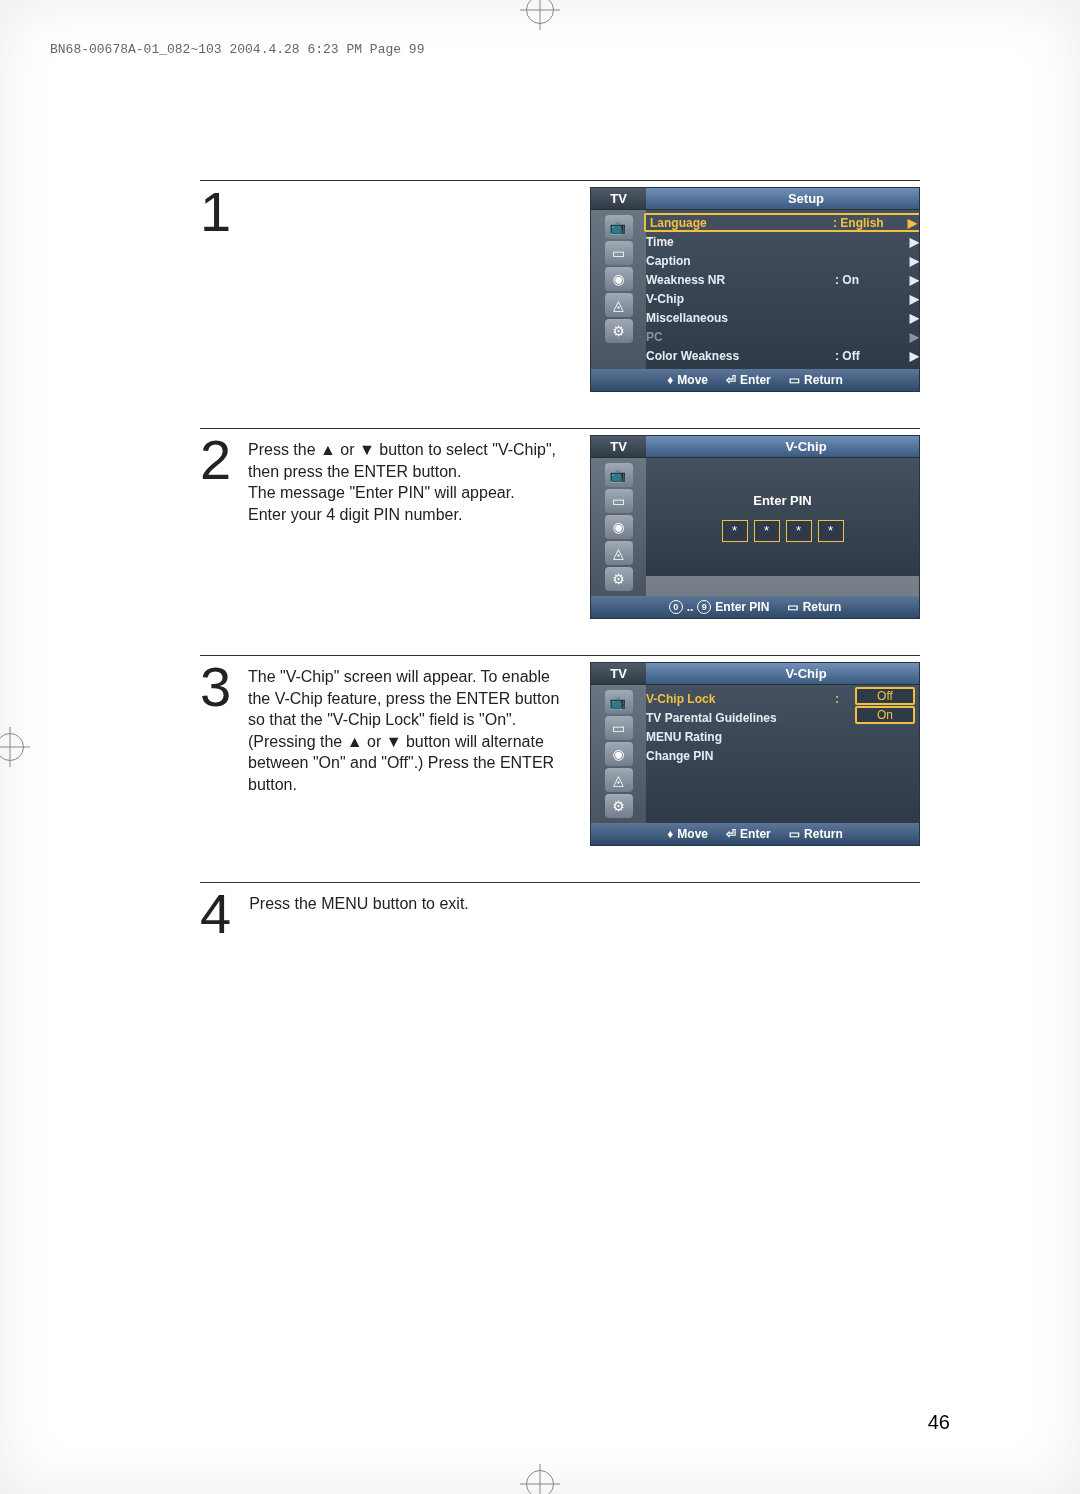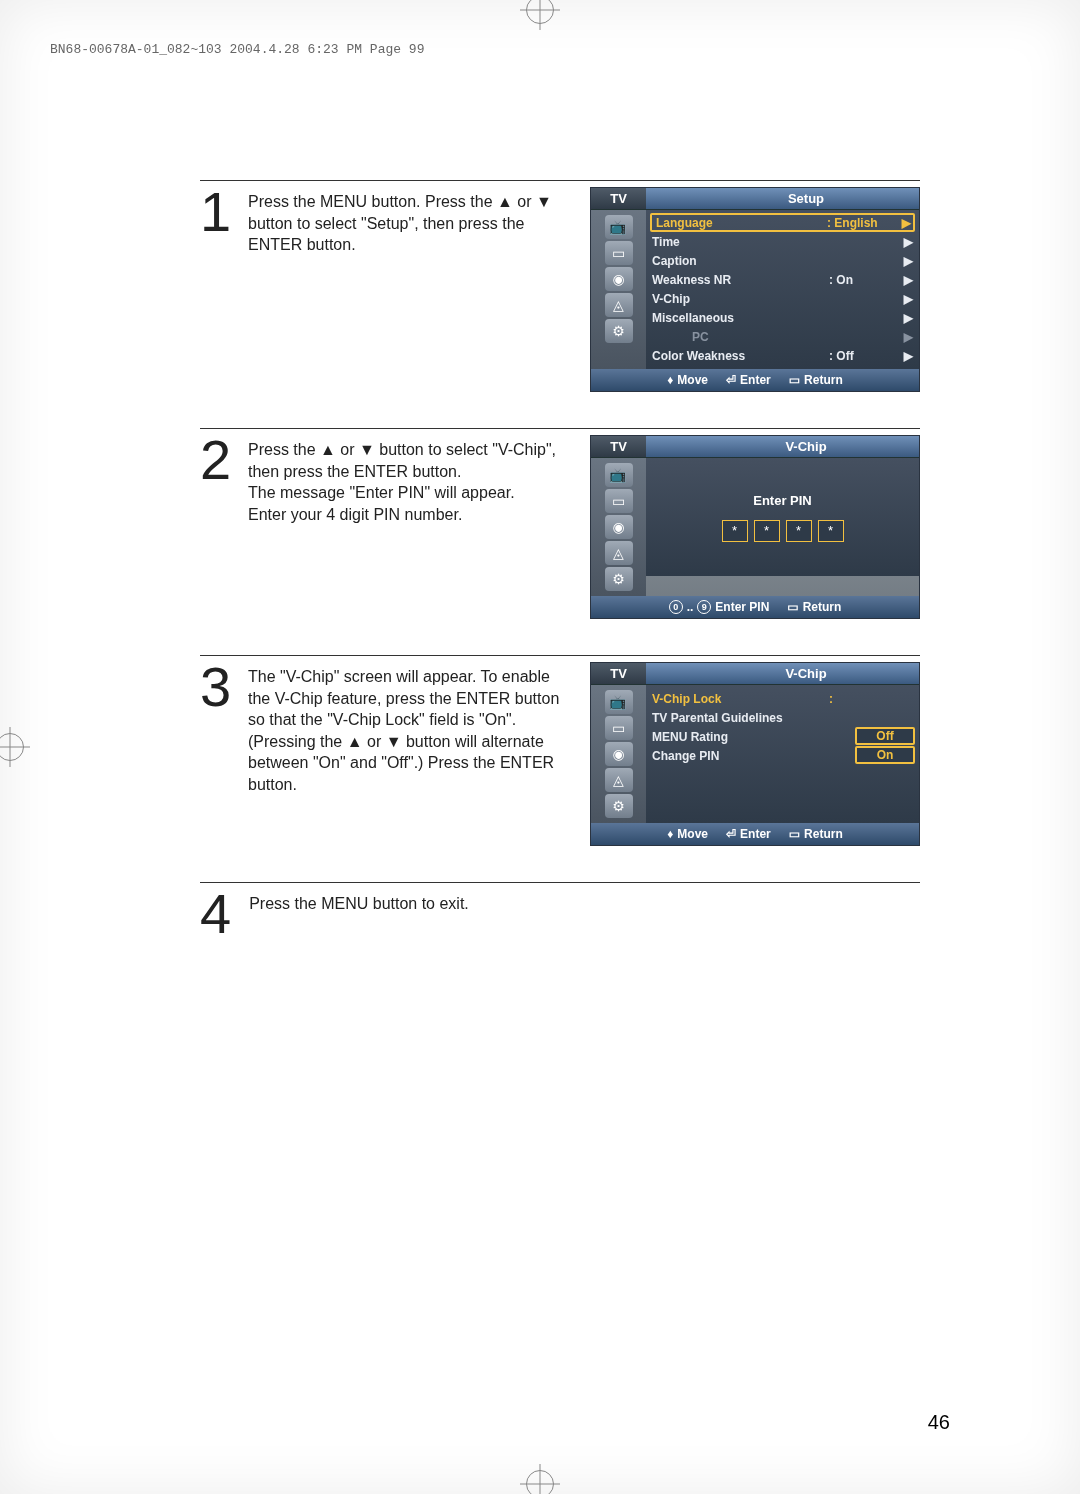"Press the MENU button. Press" div.step-text { html: <div>Press the MENU button. Press the ▲ or ▼ button to select "Setup", then press the ENTER button.</div> -> none }
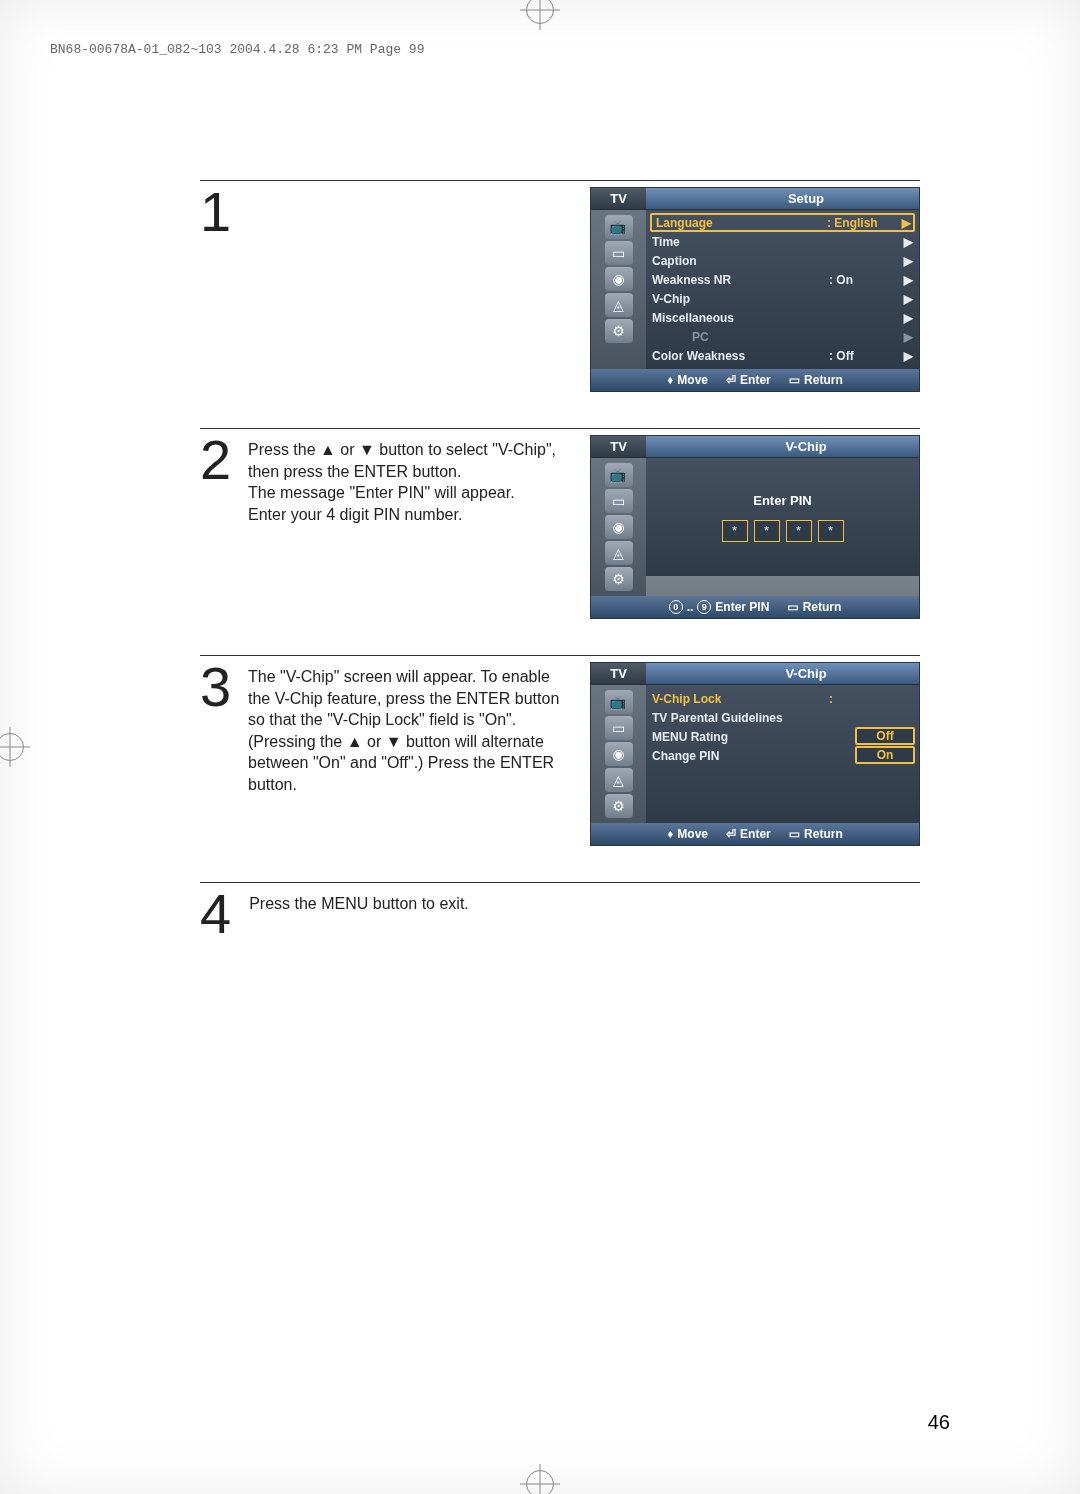"Language" .osd-main { padding: 4px 6px -> 4px 0 }
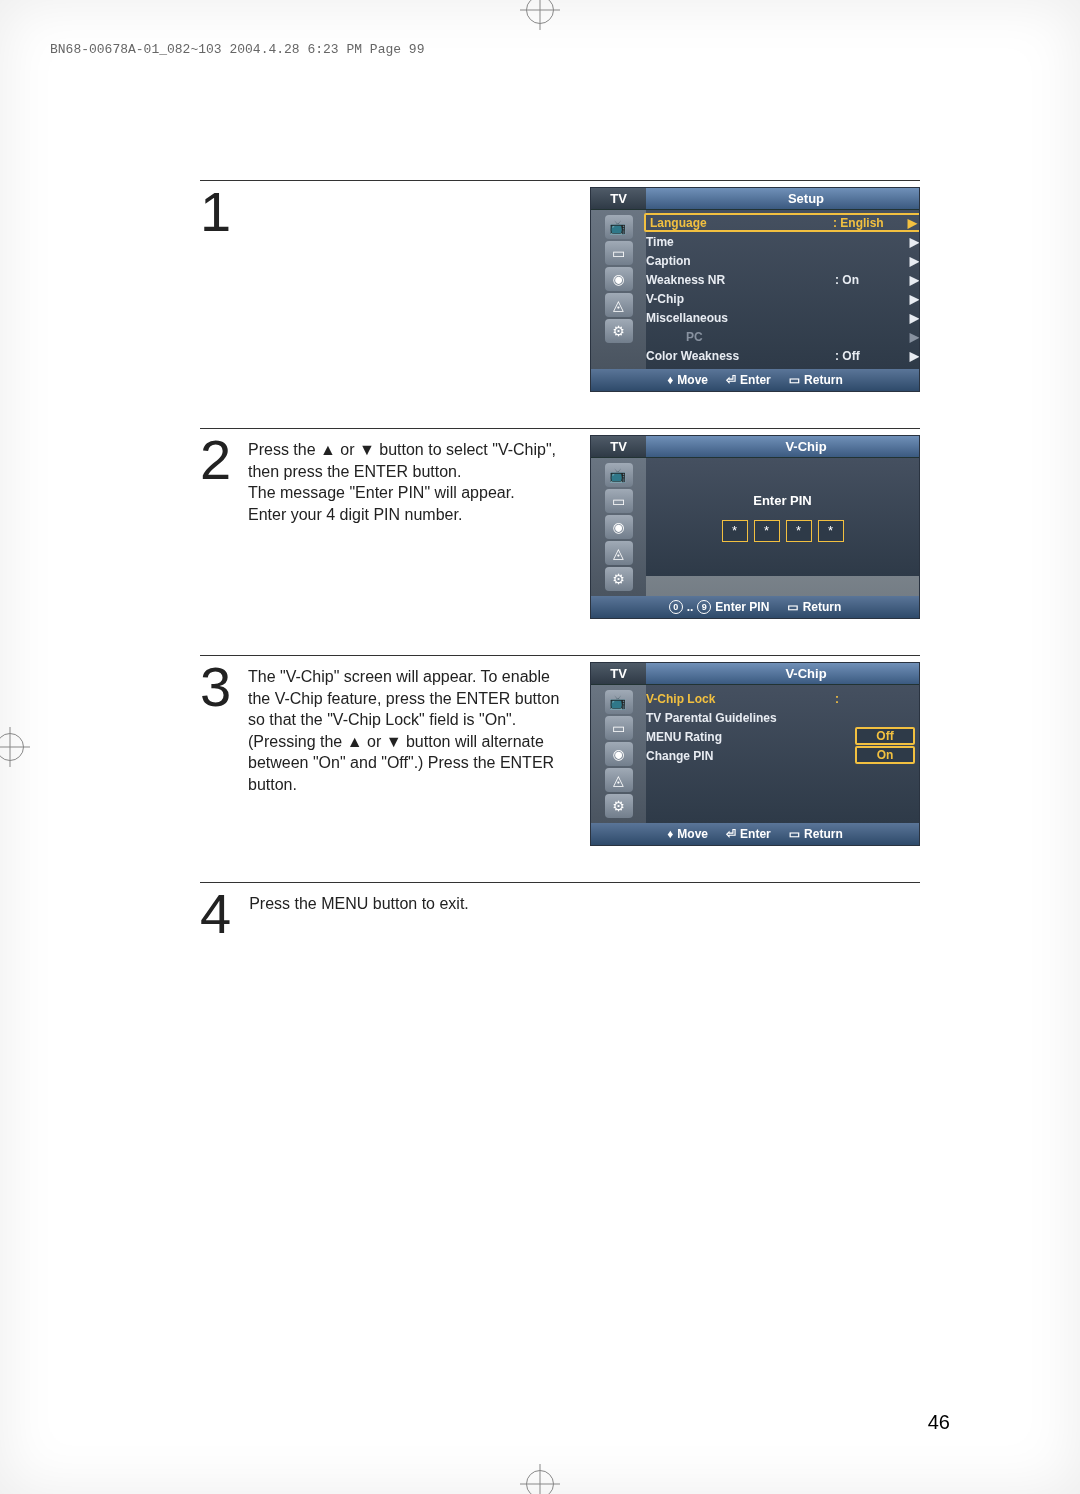"PC" .osd-row.disabled { margin-left: 40px -> none }
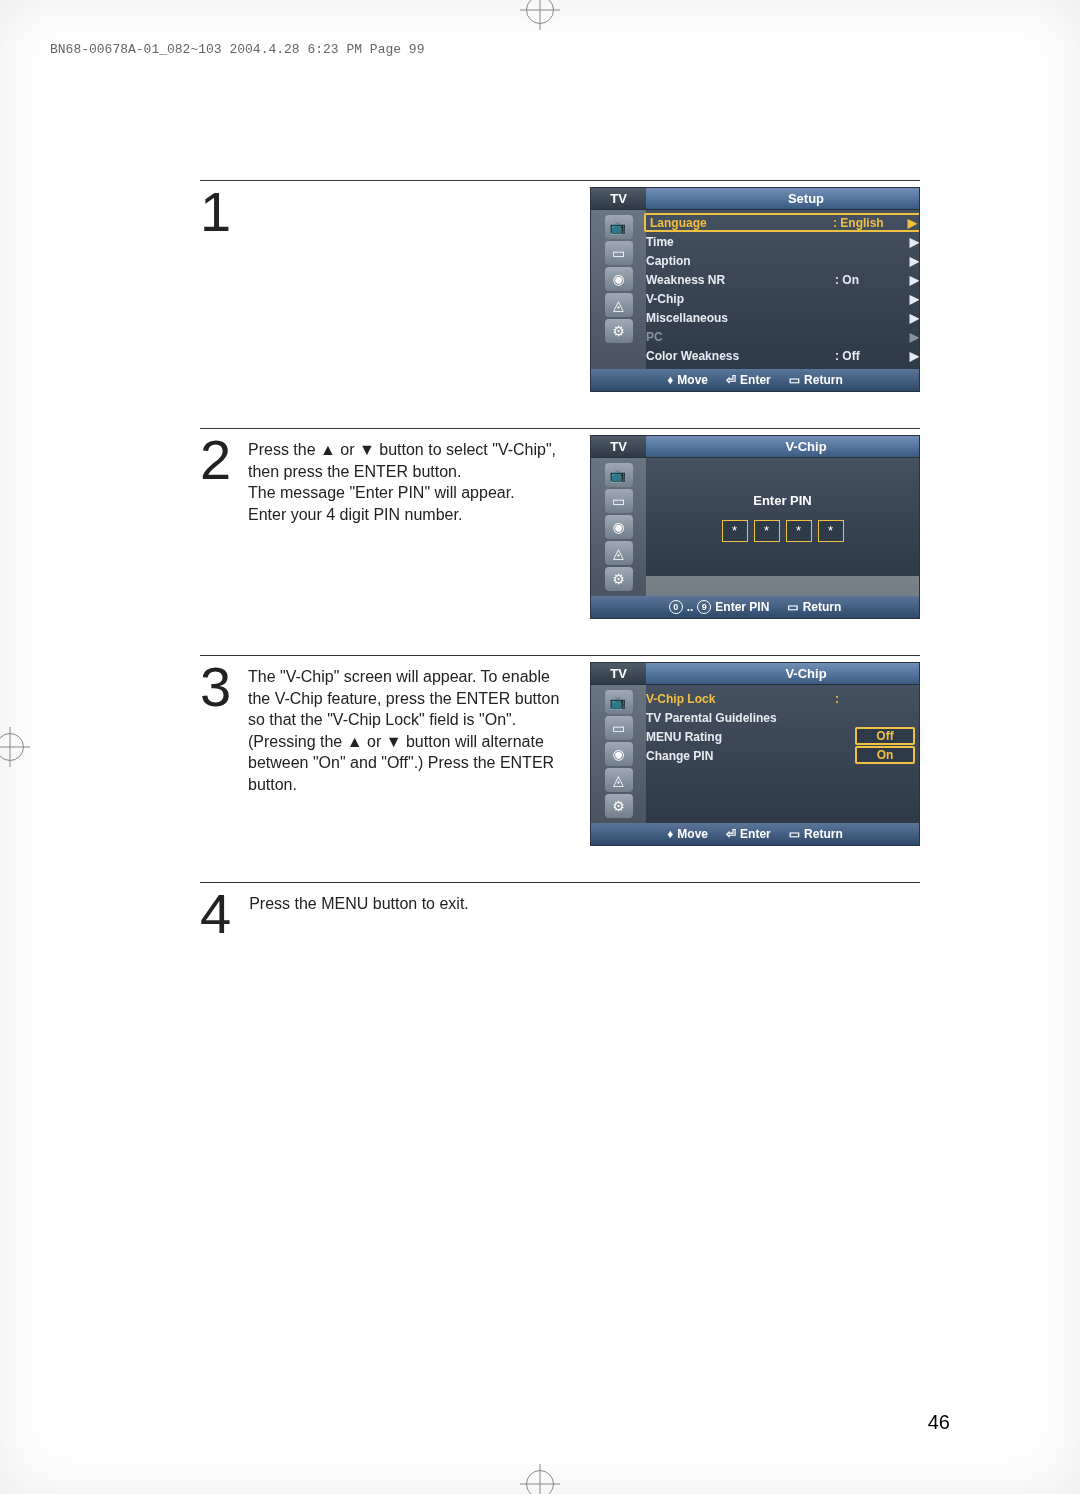"Off" .overlay-box { font-weight: bold -> normal; margin-top: 40px -> none }
